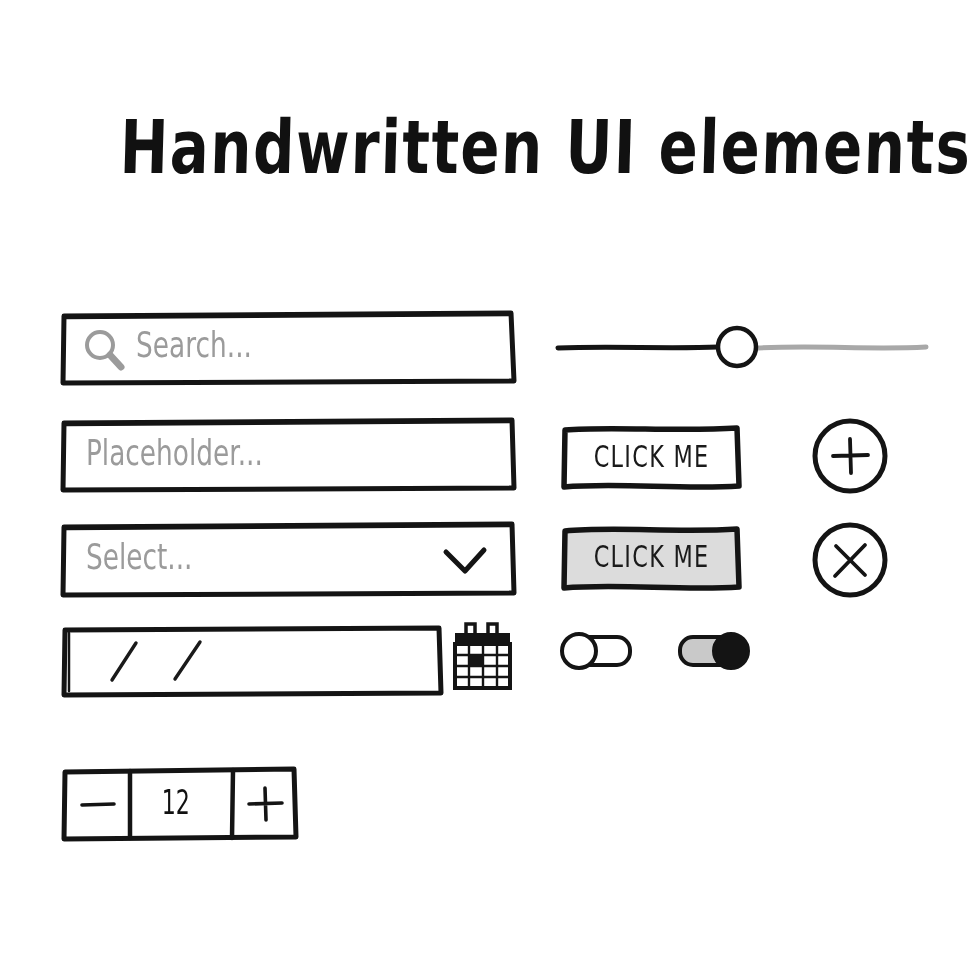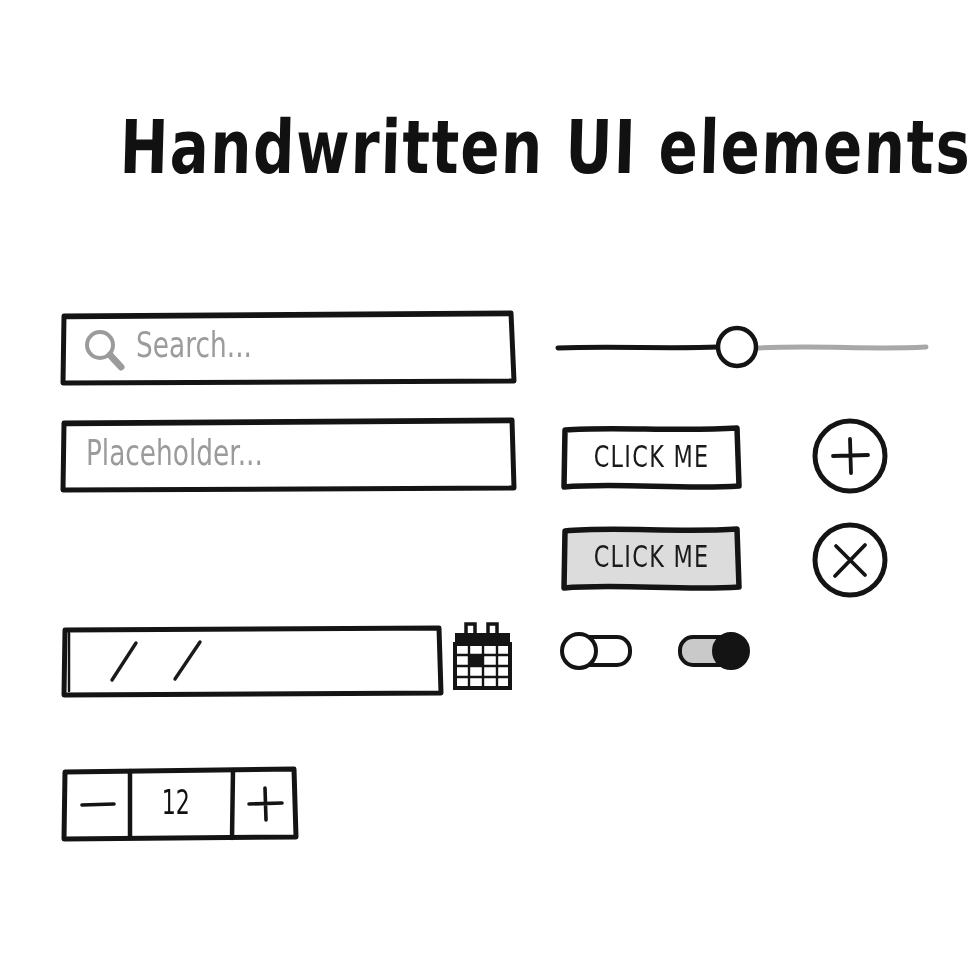"Select..." div.widget { html: none -> <div> <svg> <path></path> <path></path> <text>Select...</text> <path></path> </svg> </div> }
